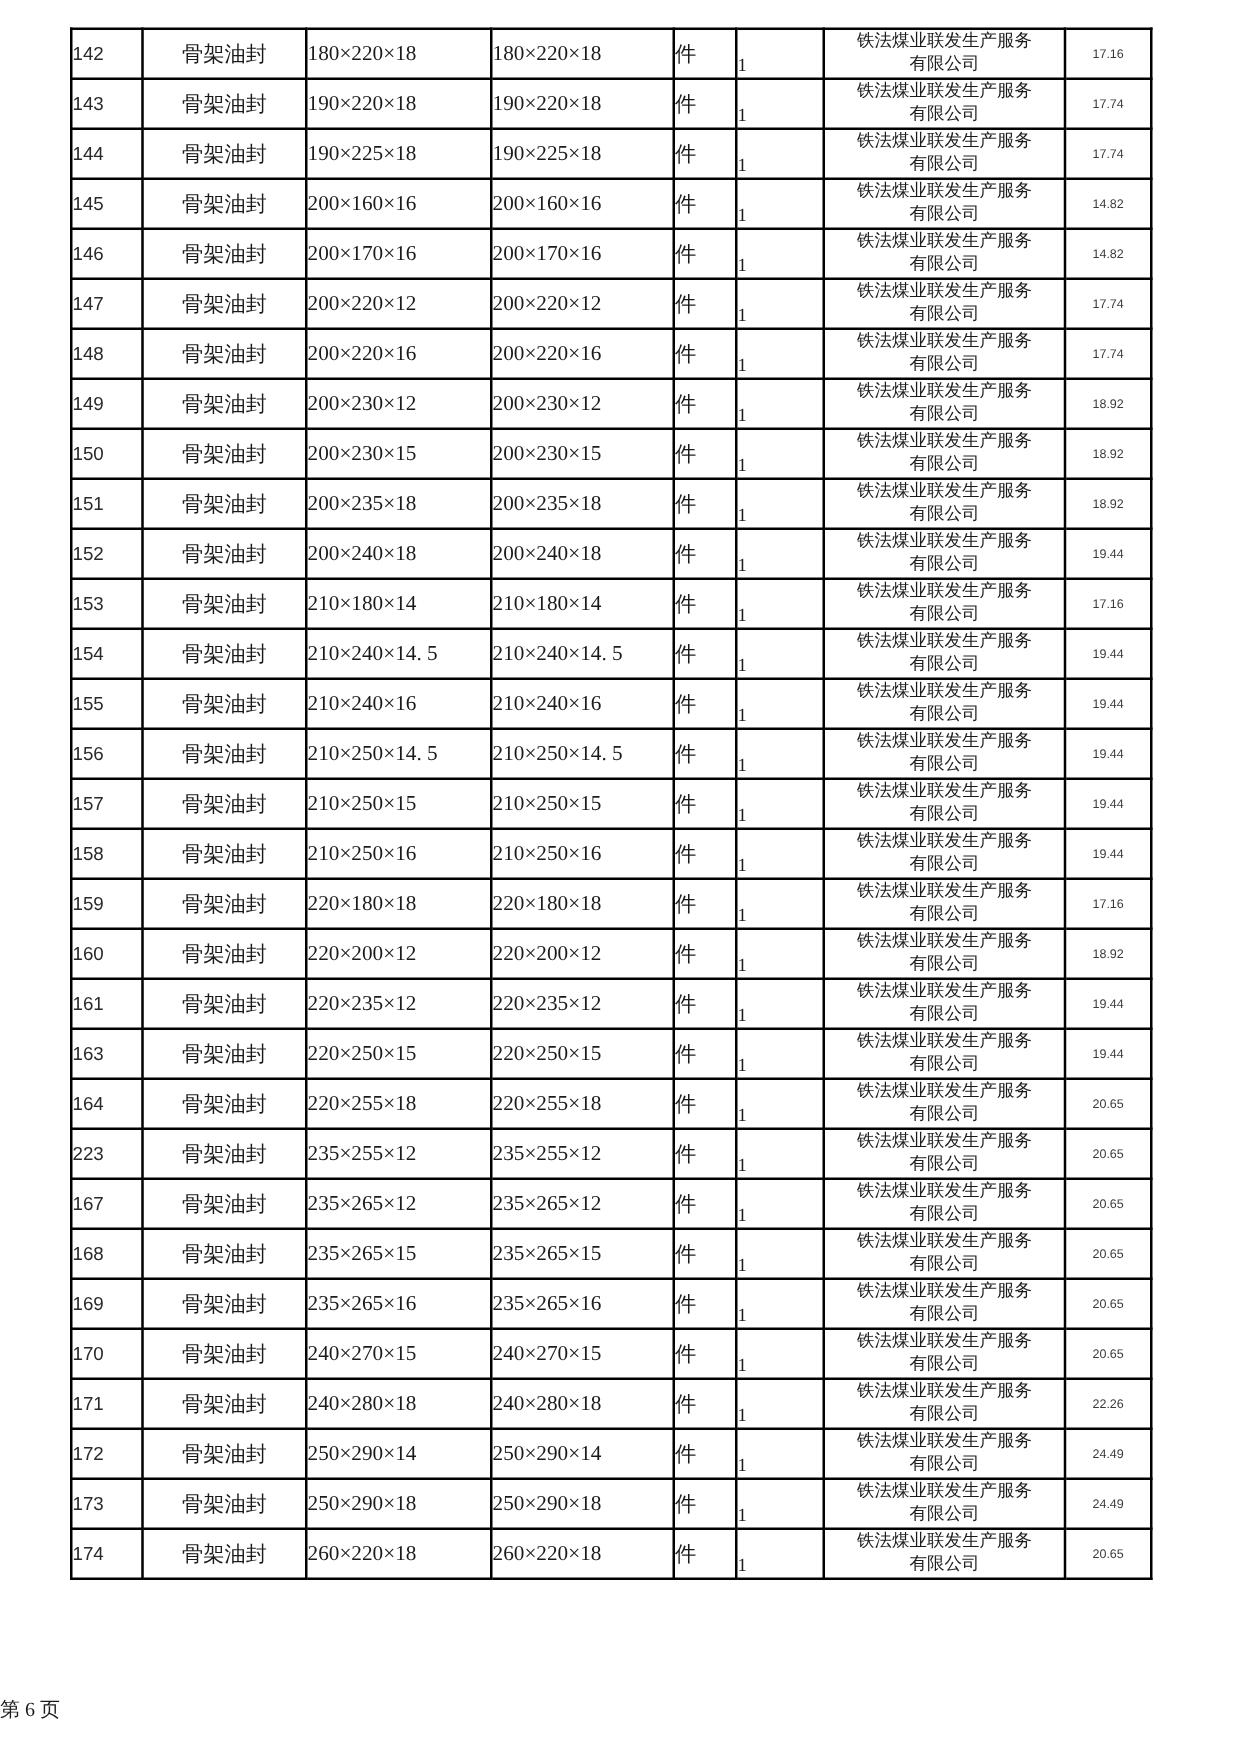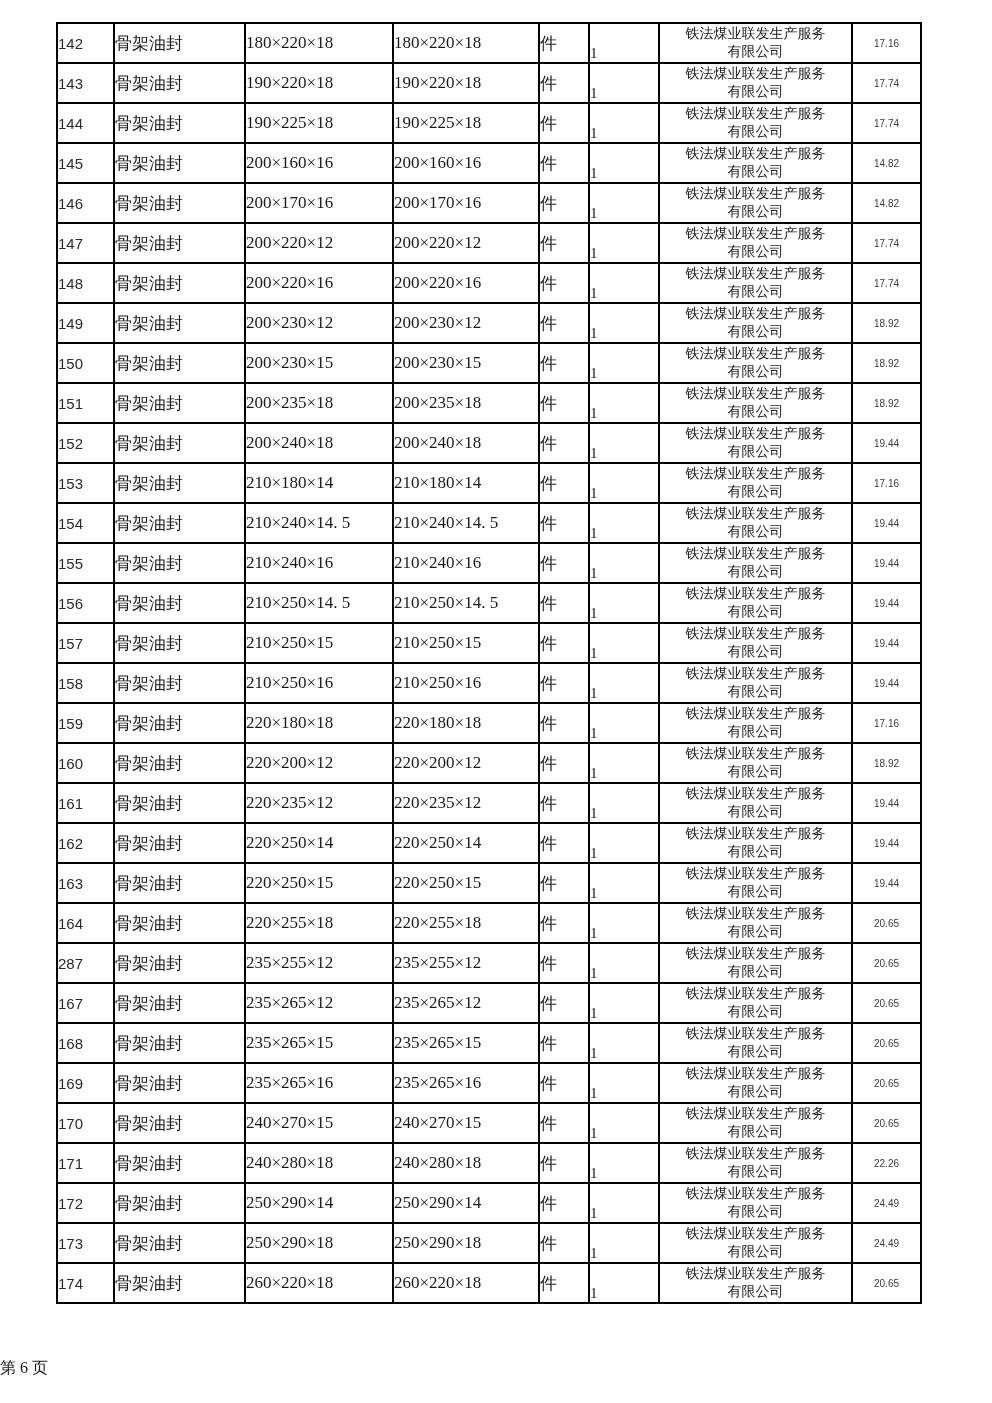"骨架油封" td.c-name { text-align: left -> center }
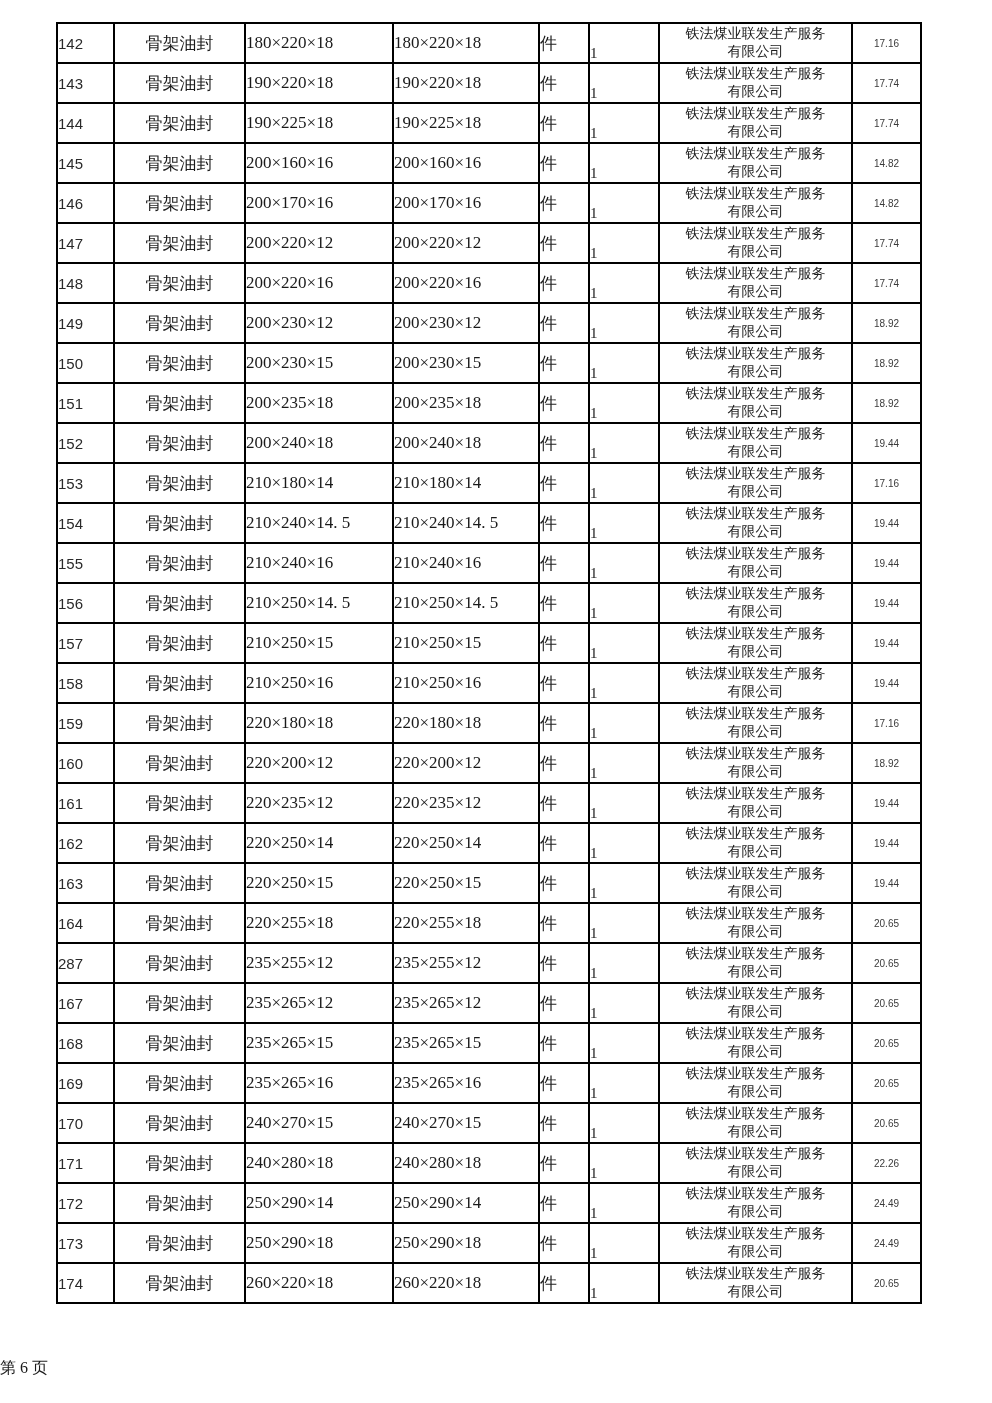"162" tr { html: <tr> <td>162</td> <td>骨架油封</td> <td>220×250×14</td> <td>220×250×14</td> <td>件</td> <td>1</td> <td> <div>铁法煤业联发生产服务</div> <div>有限公司</div> </td> <td>19.44</td> </tr> -> none }
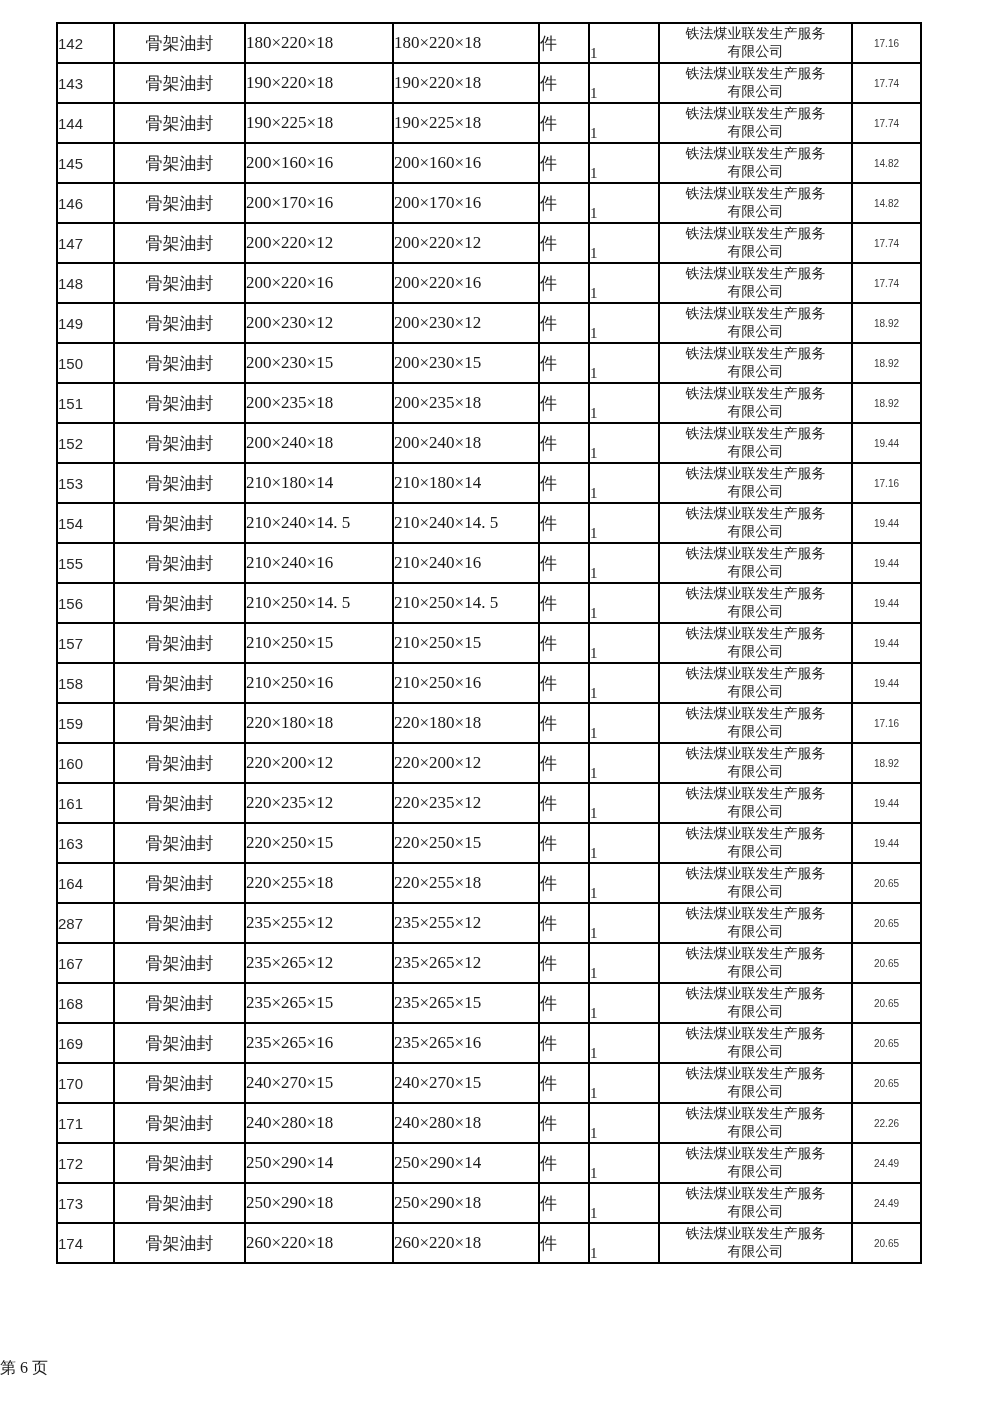"287" td.c-no { text: 287 -> 223 }
